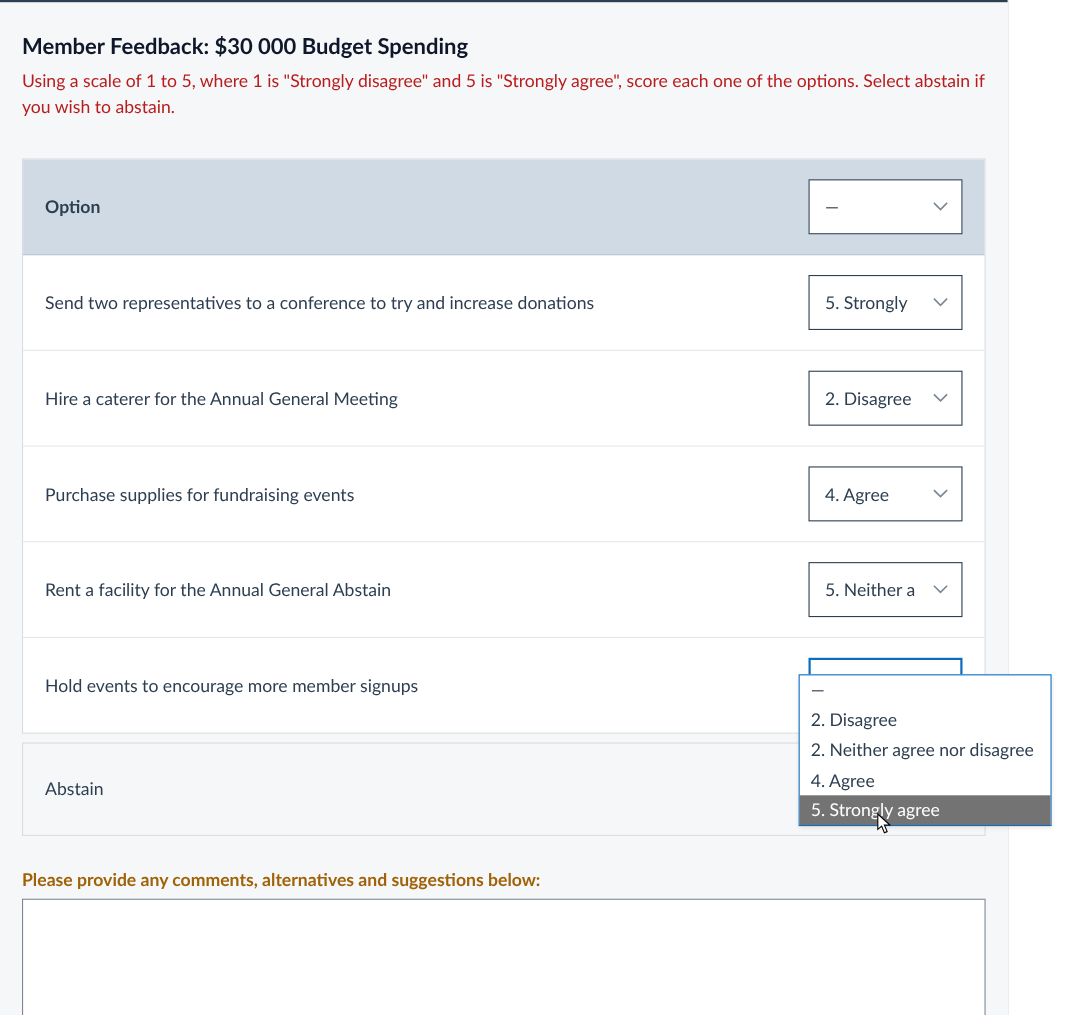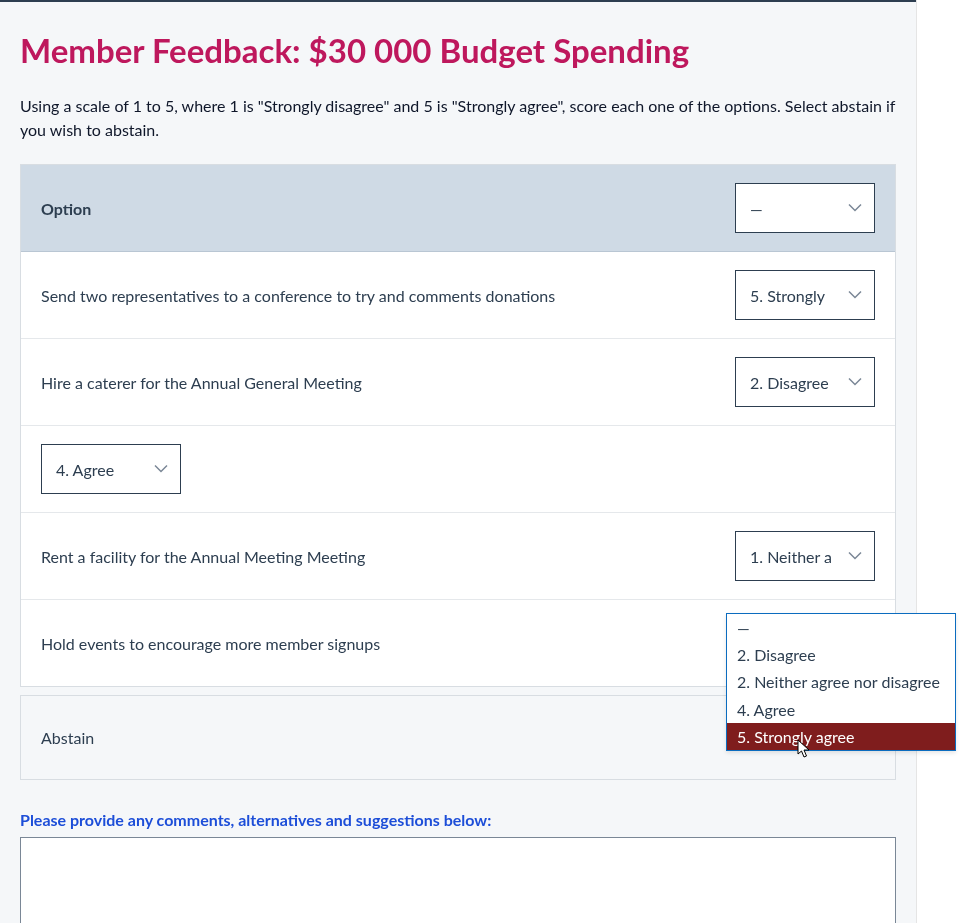"Member Feedback: $30 000 Budget" .title { color: #be185d -> #0f172a; font-size: 33px -> 20px; margin-bottom: 24px -> 8px }
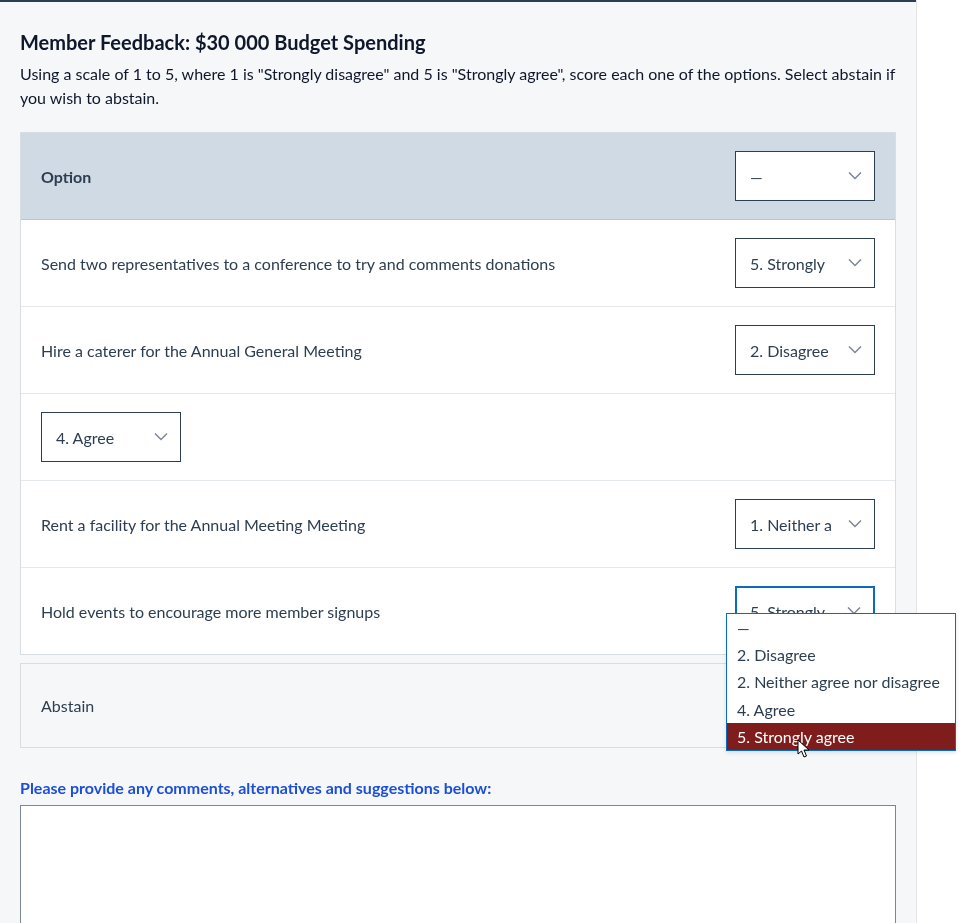"Using a scale of 1" .instructions { color: #0f172a -> #b91c1c; margin-bottom: 22px -> 34px }
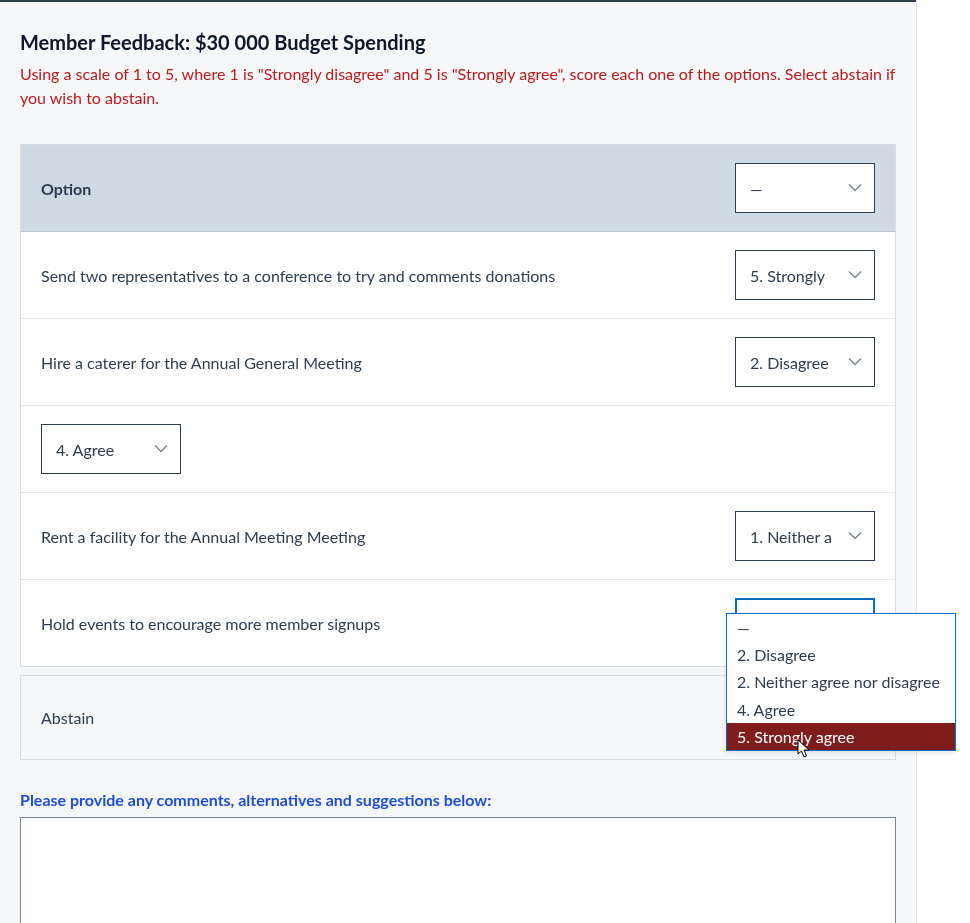"Send two representatives to a" div.label { text: comments -> increase }
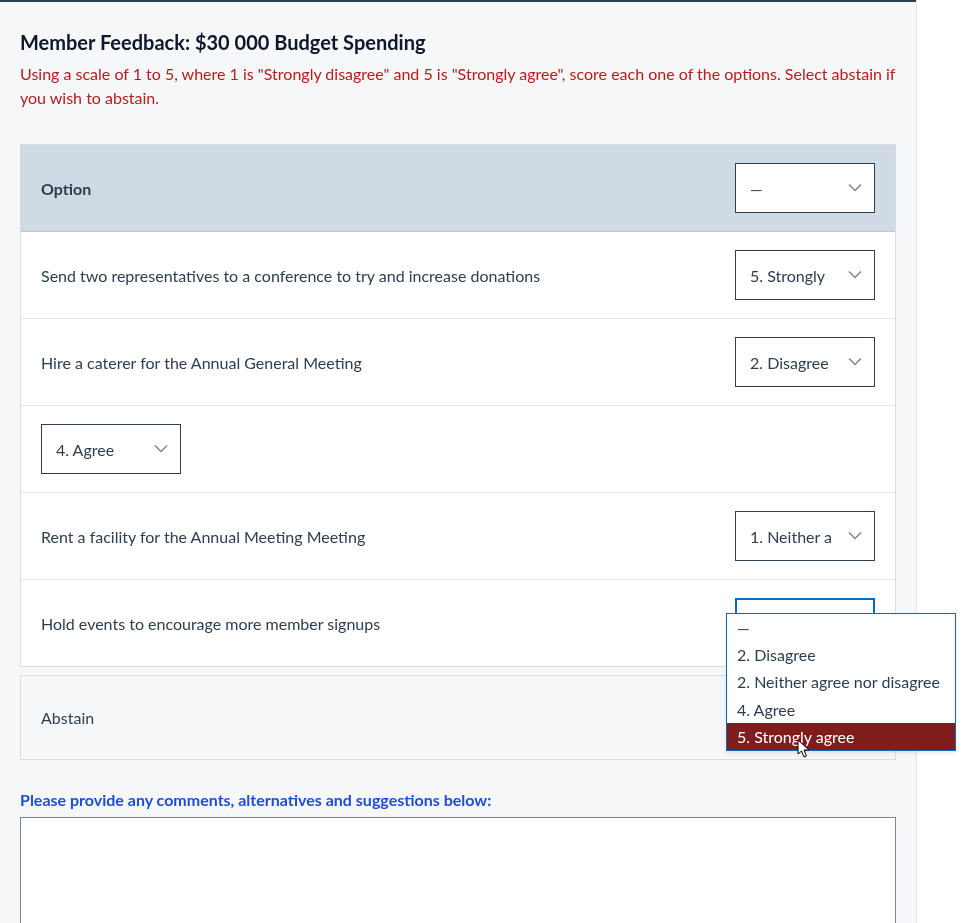"Purchase supplies for fundraising events" div.label { html: none -> <div>Purchase supplies for fundraising events</div> }
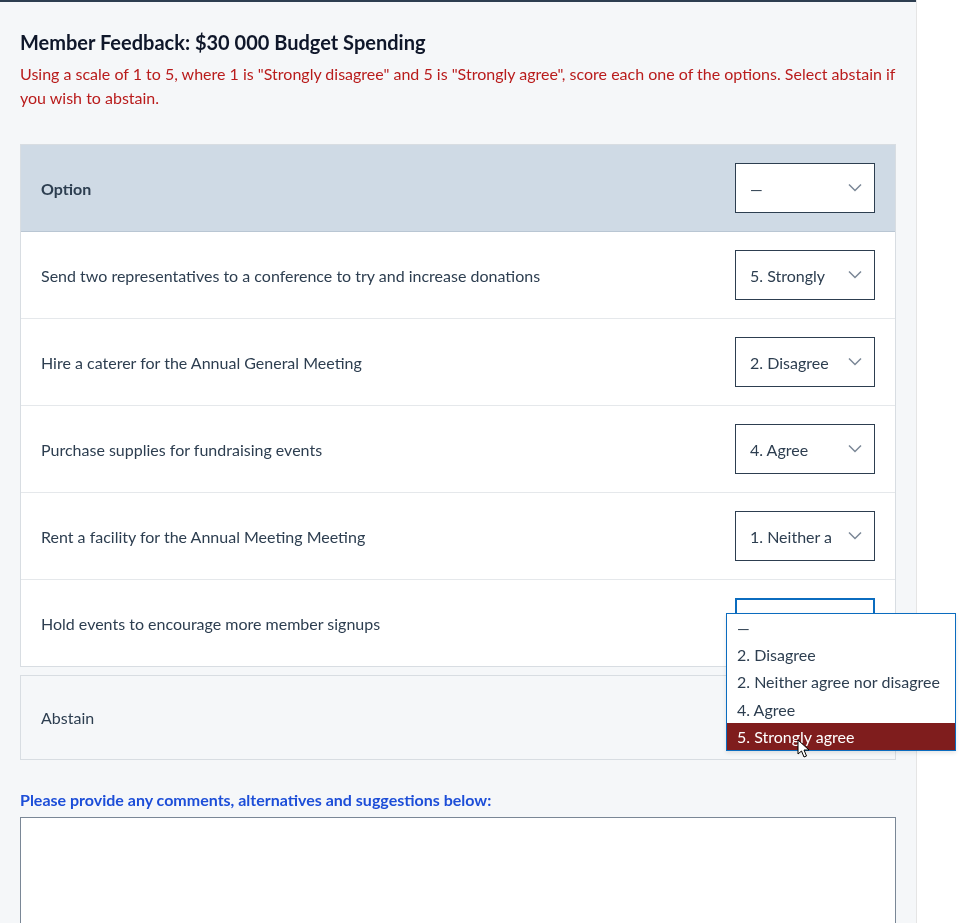"Rent a facility for the" div.label { text: Meeting Meeting -> General Abstain }
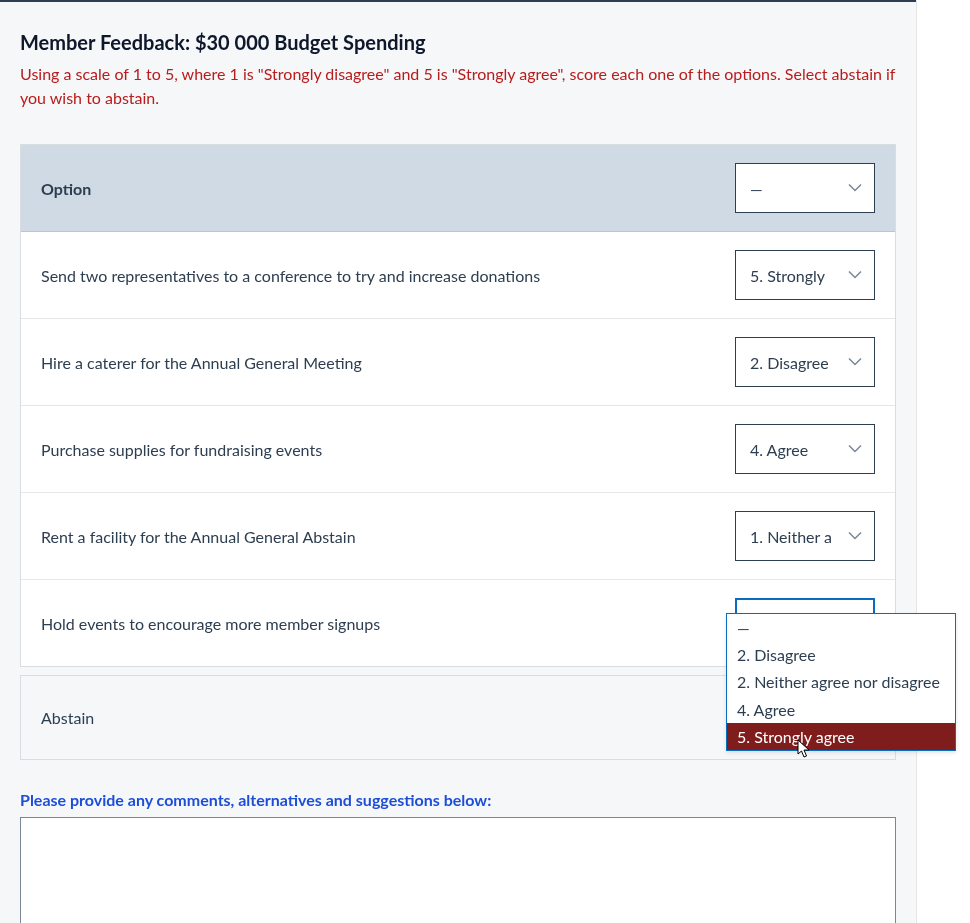"1. Neither a" span { text: 1 -> 5 }
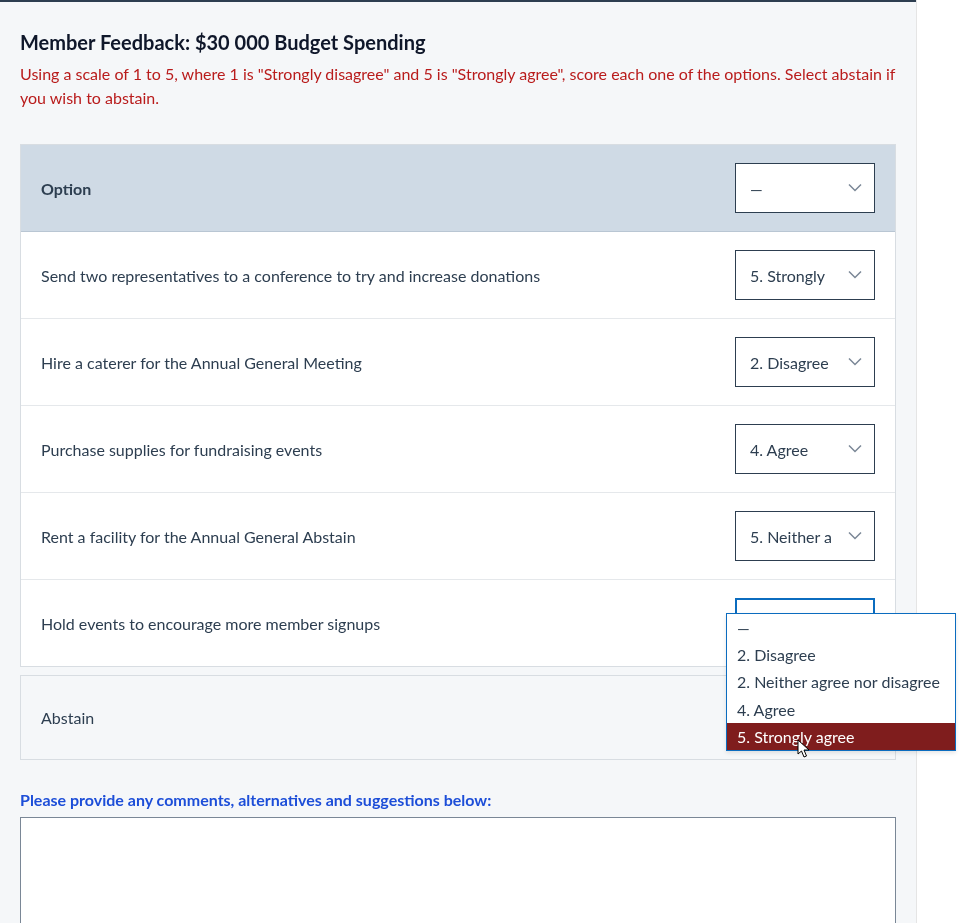"5. Strongly agree" .dropdown .opt.highlight { background: #7f1d1d -> #737373 }
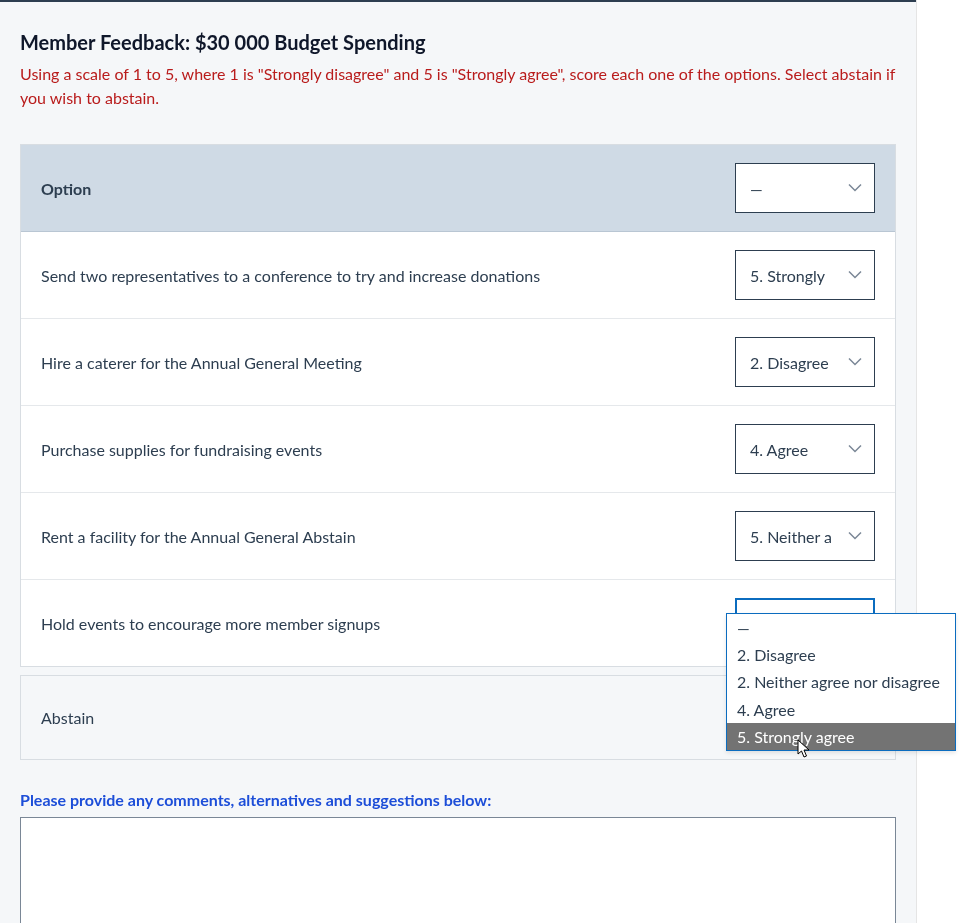"Please provide any comments," .comments-label { color: #1d4ed8 -> #a16207 }
